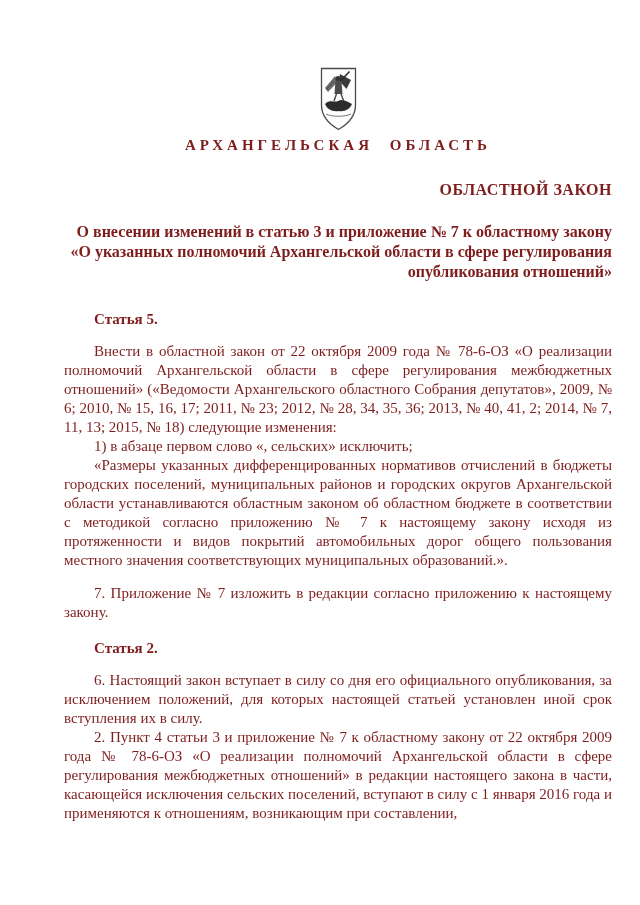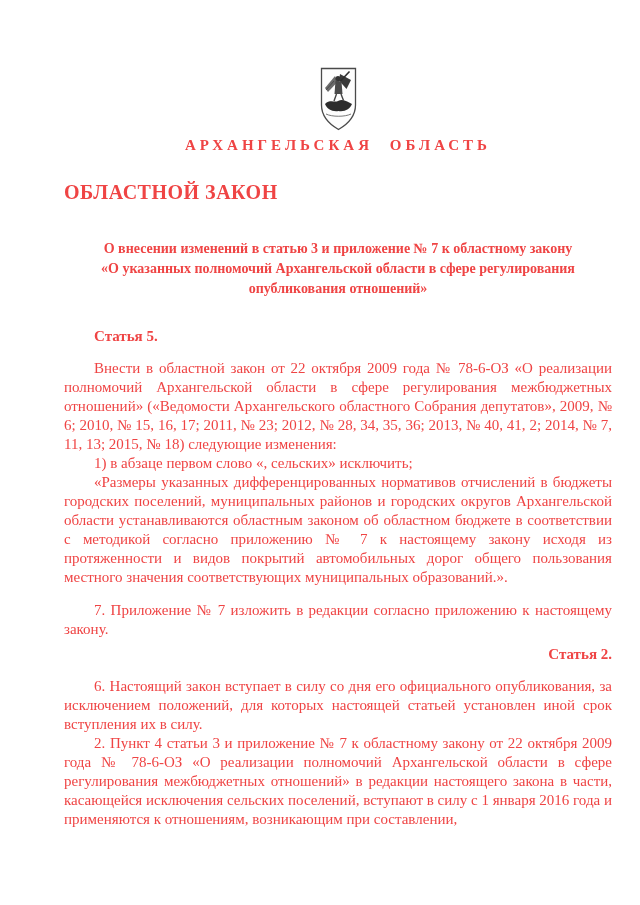"АРХАНГЕЛЬСКАЯ ОБЛАСТЬ" .page { color: #ef4444 -> #7f1d1d }
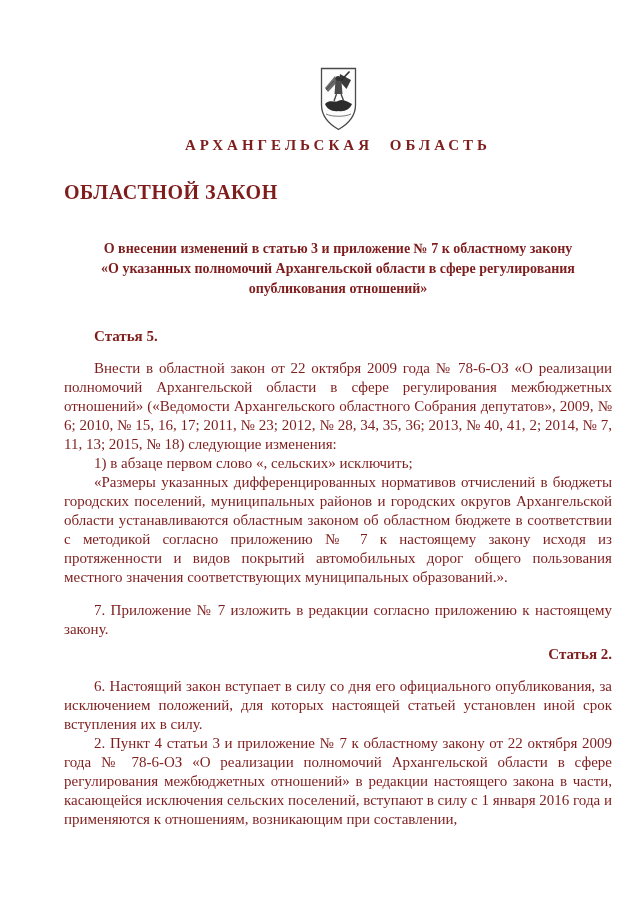"ОБЛАСТНОЙ ЗАКОН" .doc-type { font-size: 20px -> 16px; text-align: left -> right }
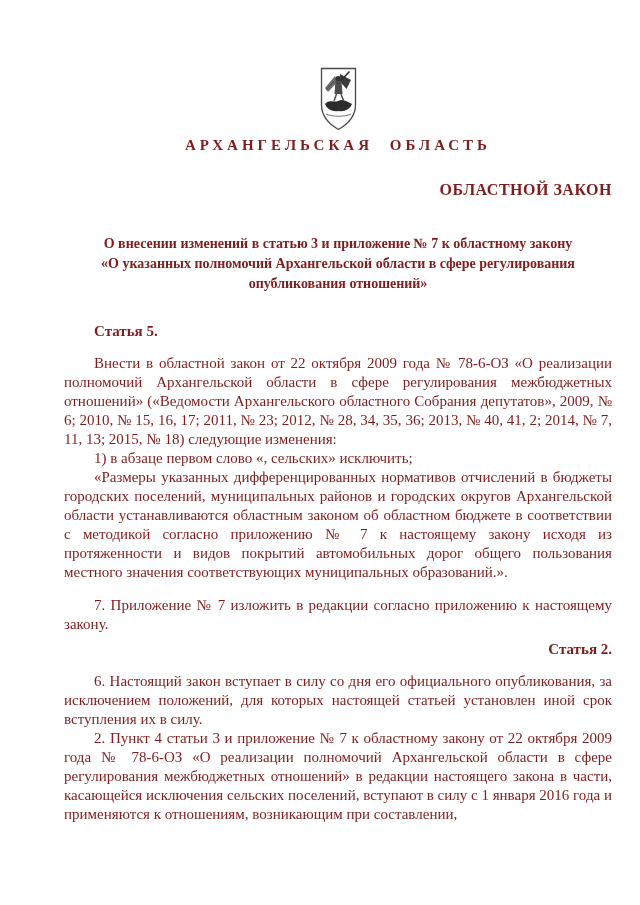"О внесении изменений в статью" .law-title { font-size: 14px -> 16px; margin-top: 35px -> 23px; text-align: center -> right }
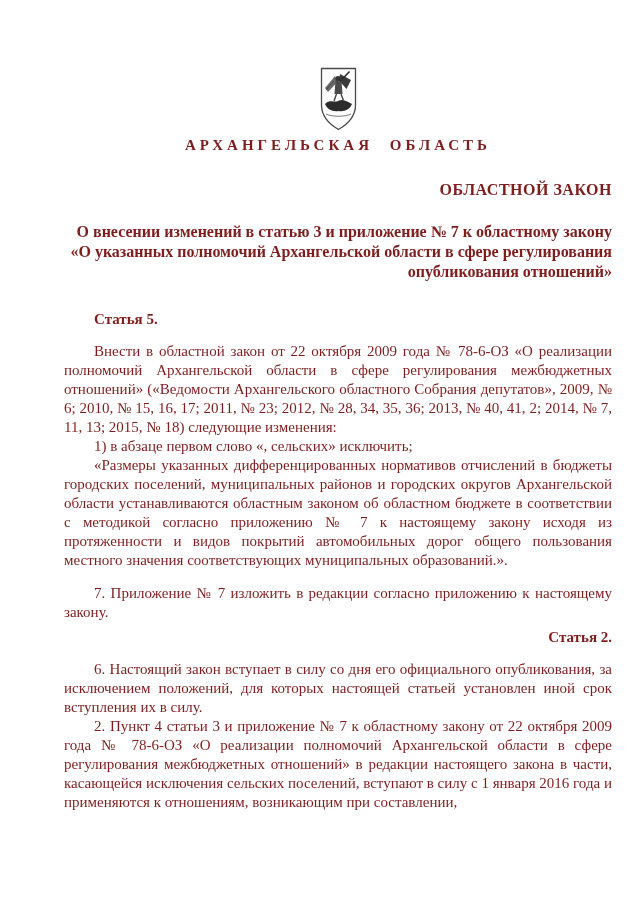"Статья 2." .article-heading.second { margin-top: 6px -> 17px; text-align: right -> none }
